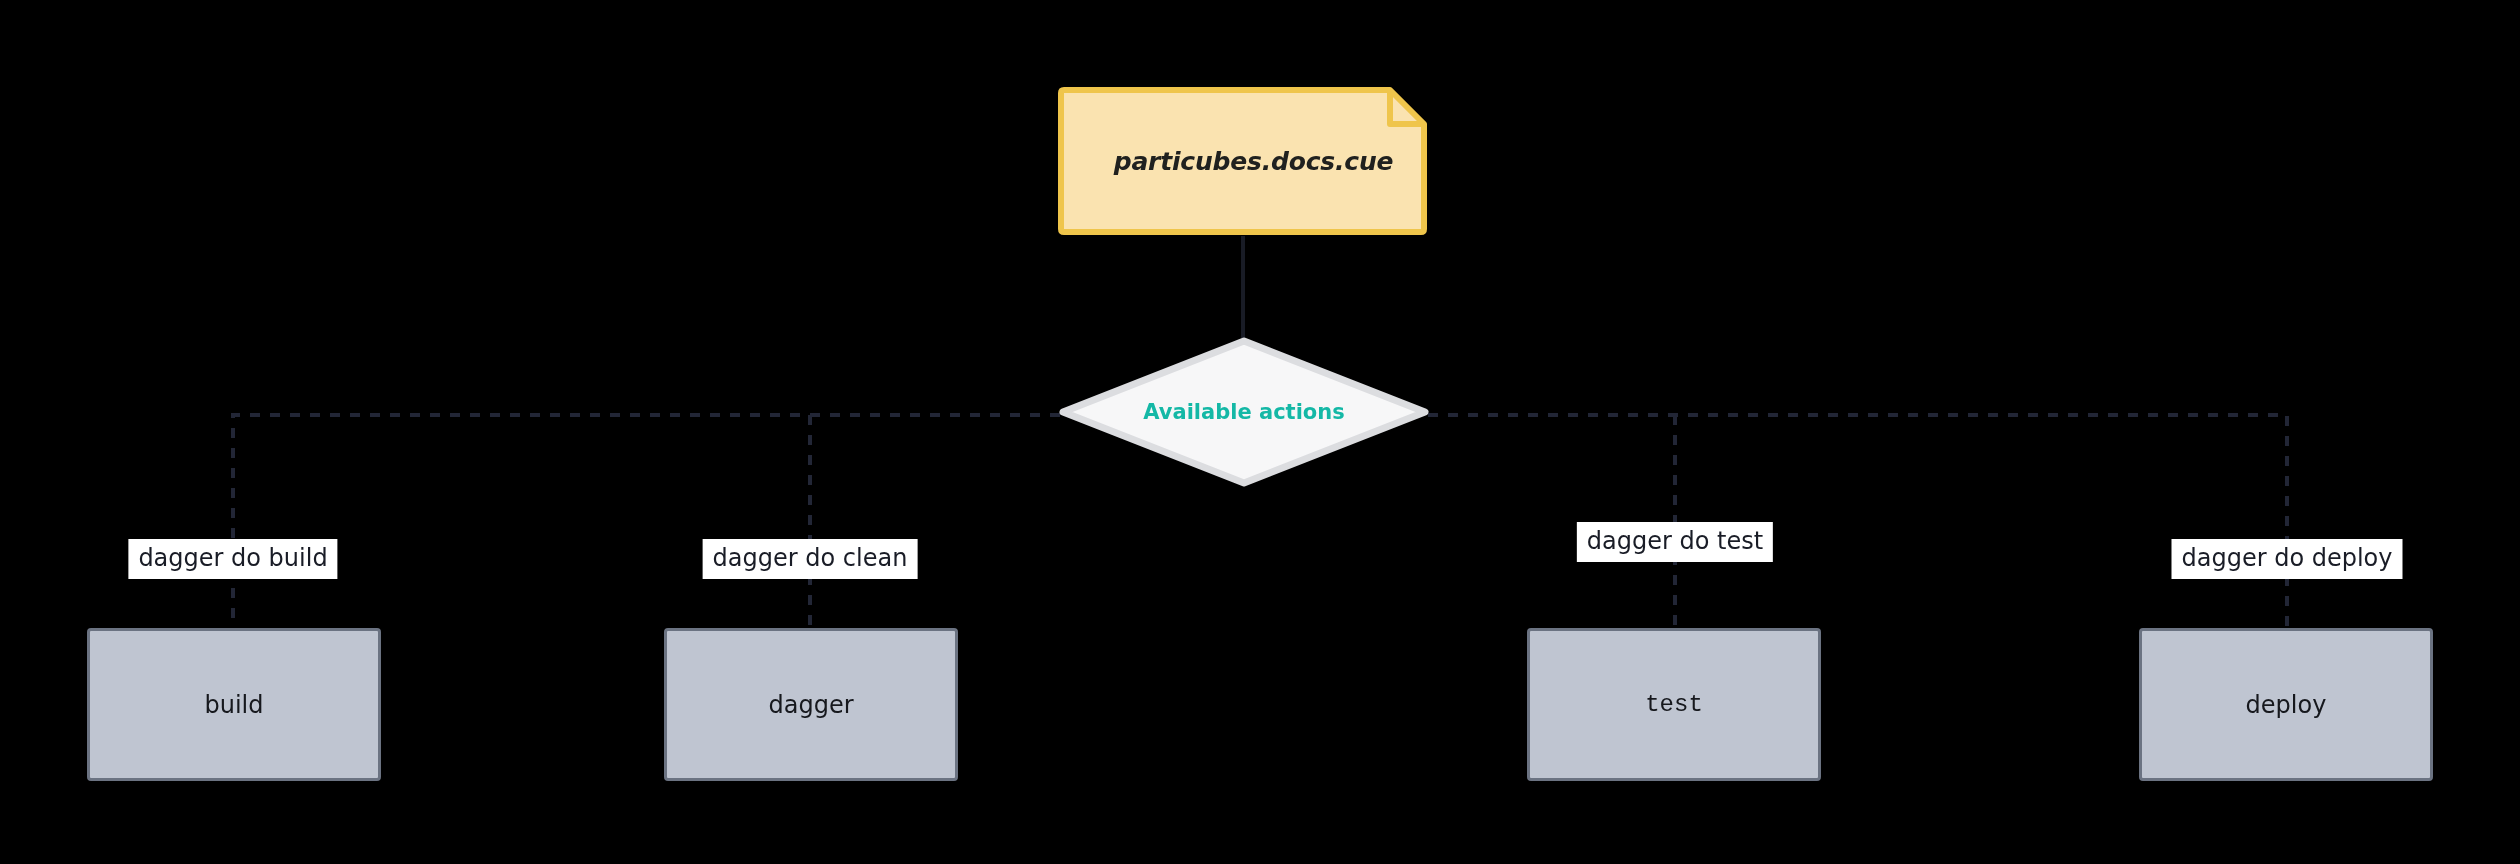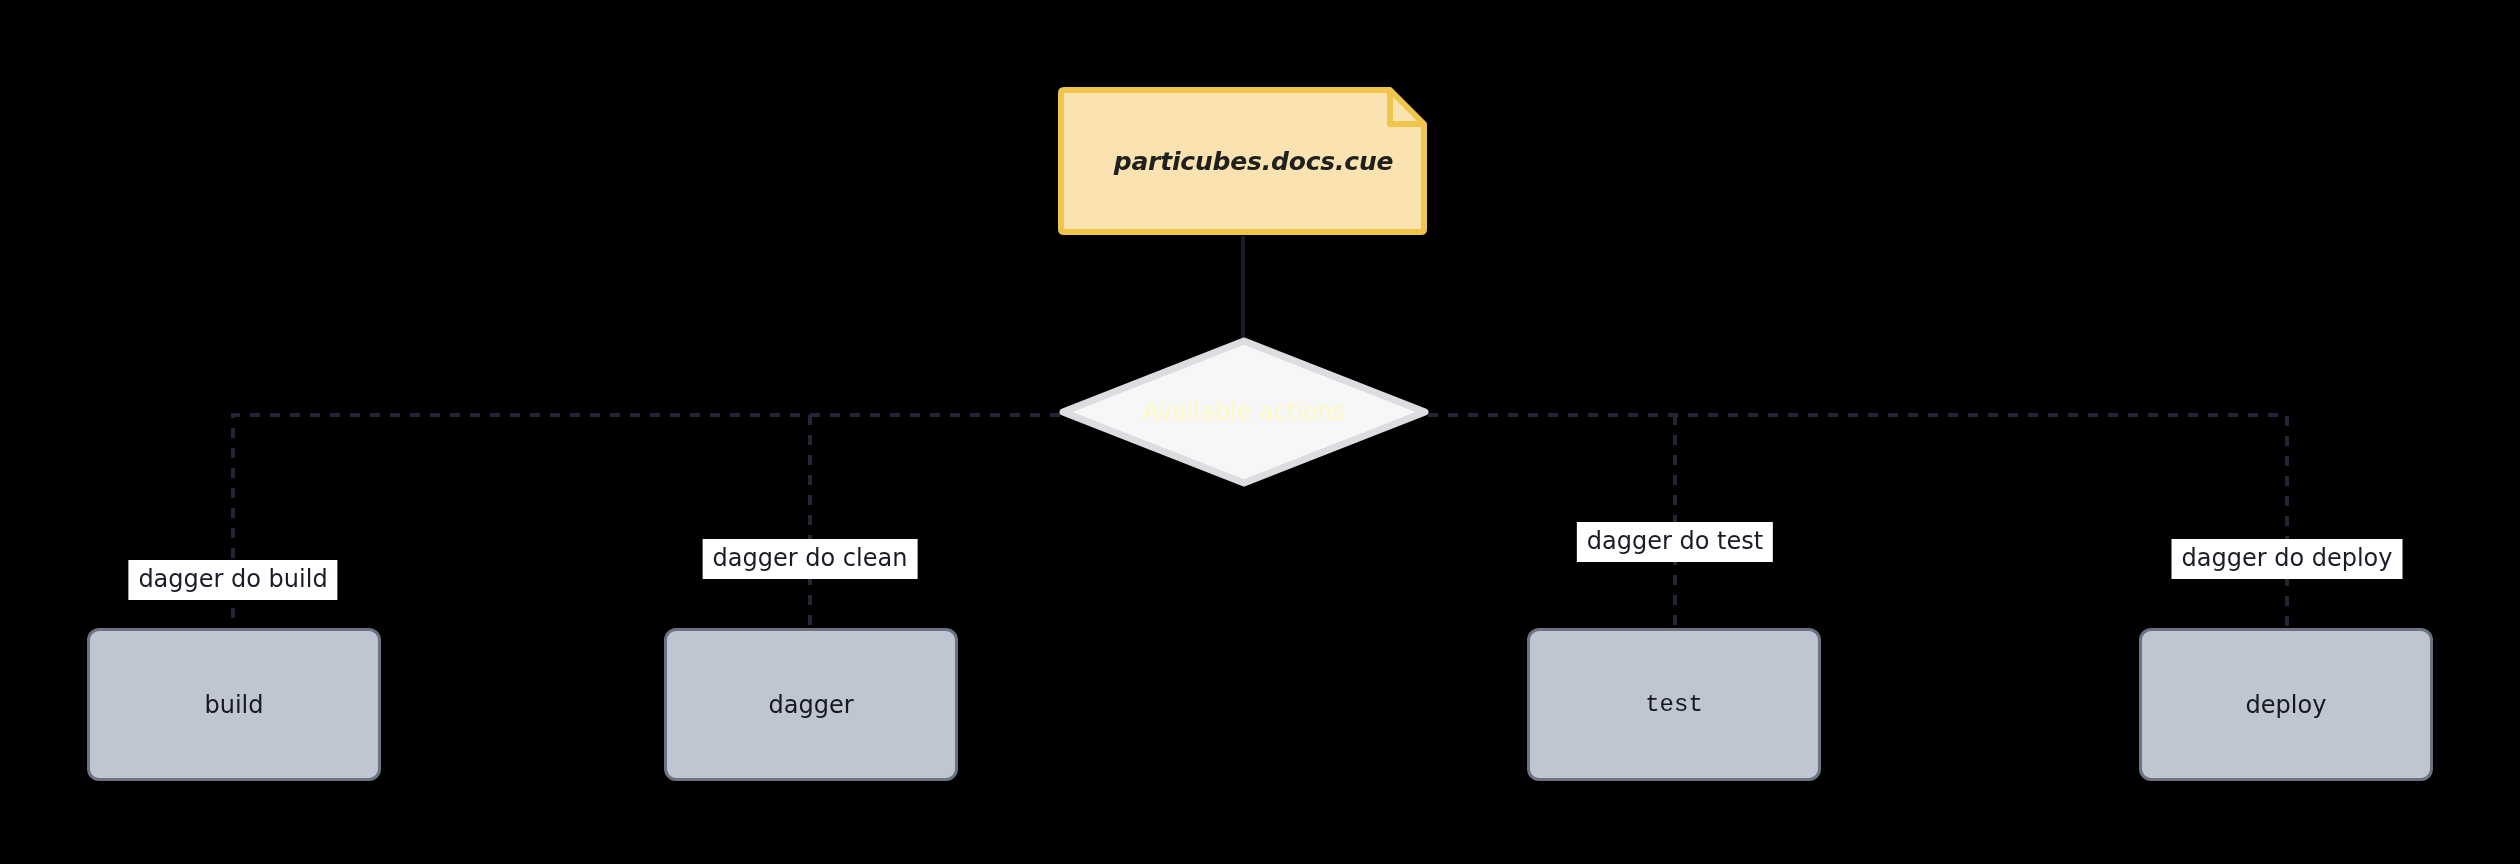"Available actions" .diamond-label { color: #fef9c3 -> #14b8a6; font-size: 24px -> 21px; font-weight: none -> bold }
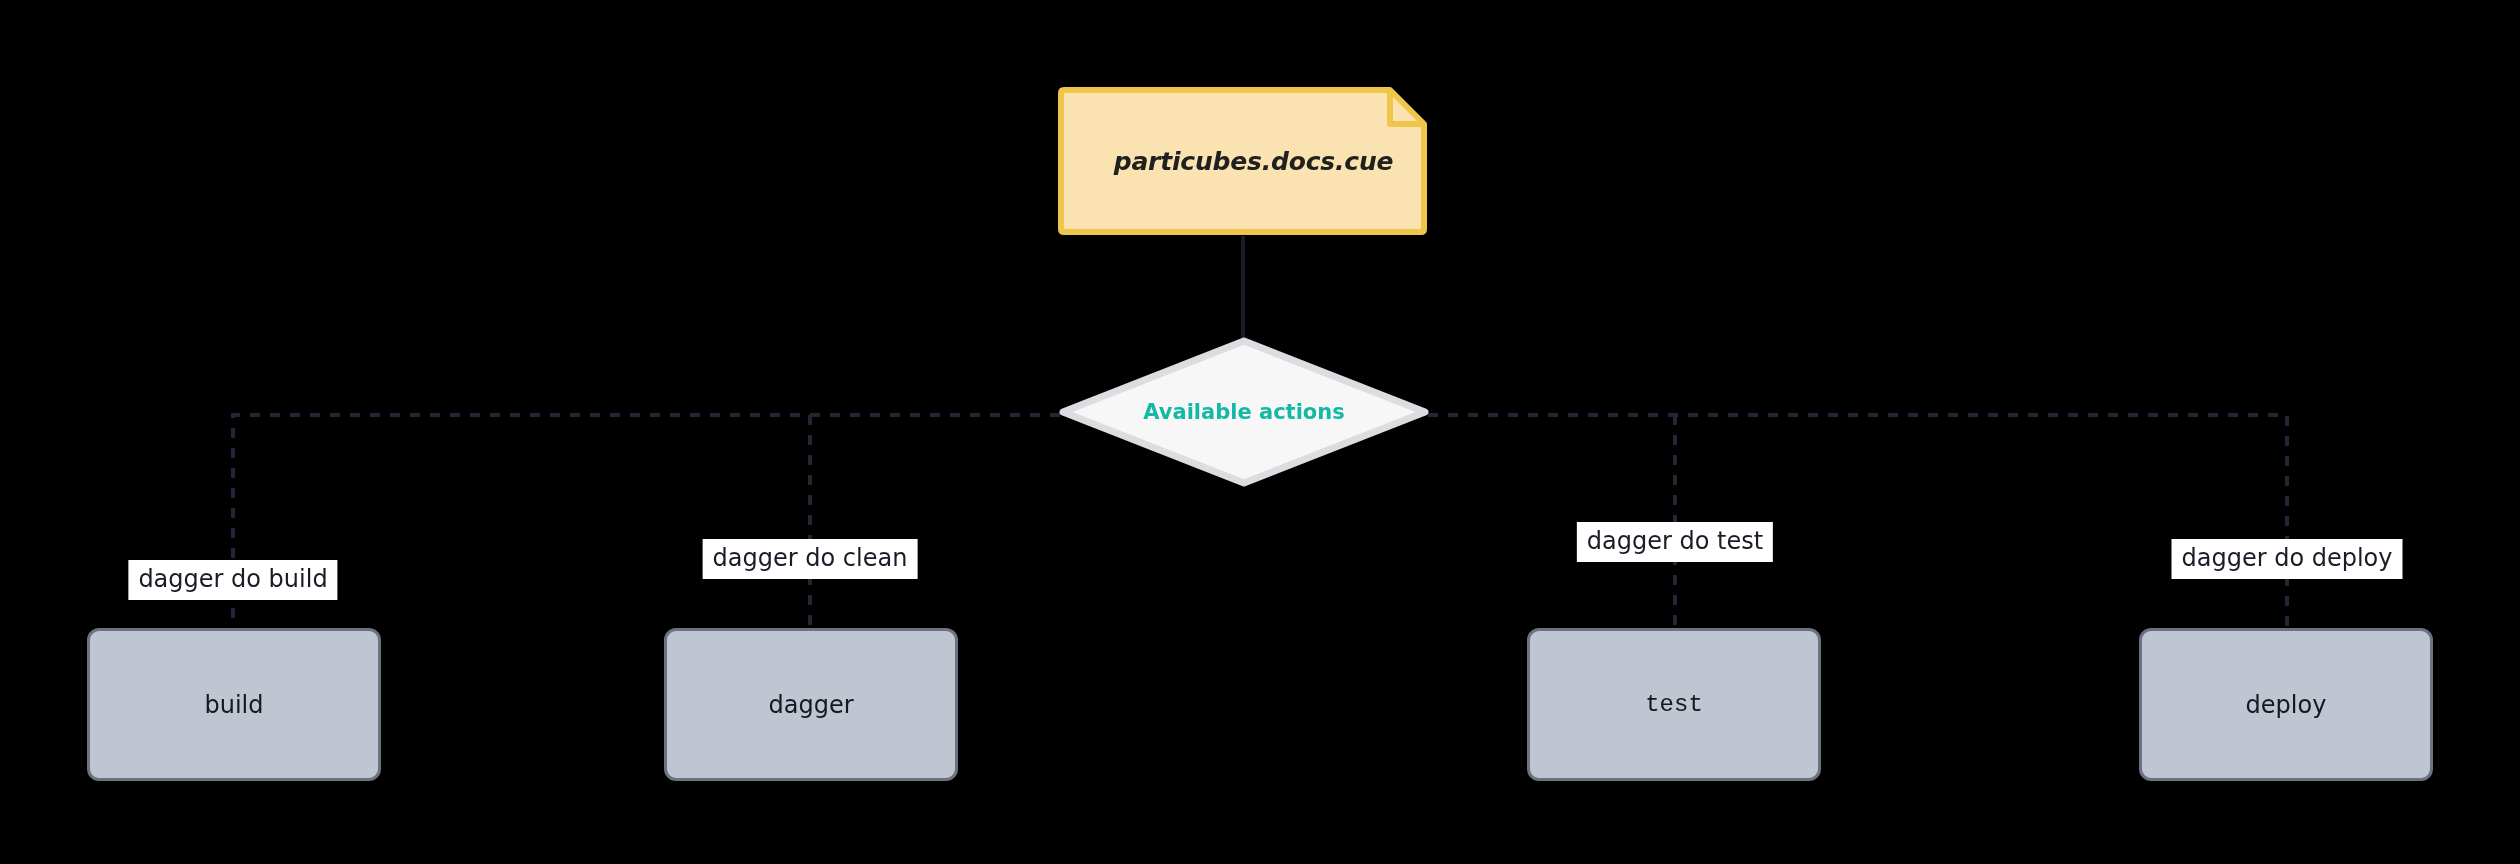"dagger do build" div.edge-label { margin-top: 21px -> none }
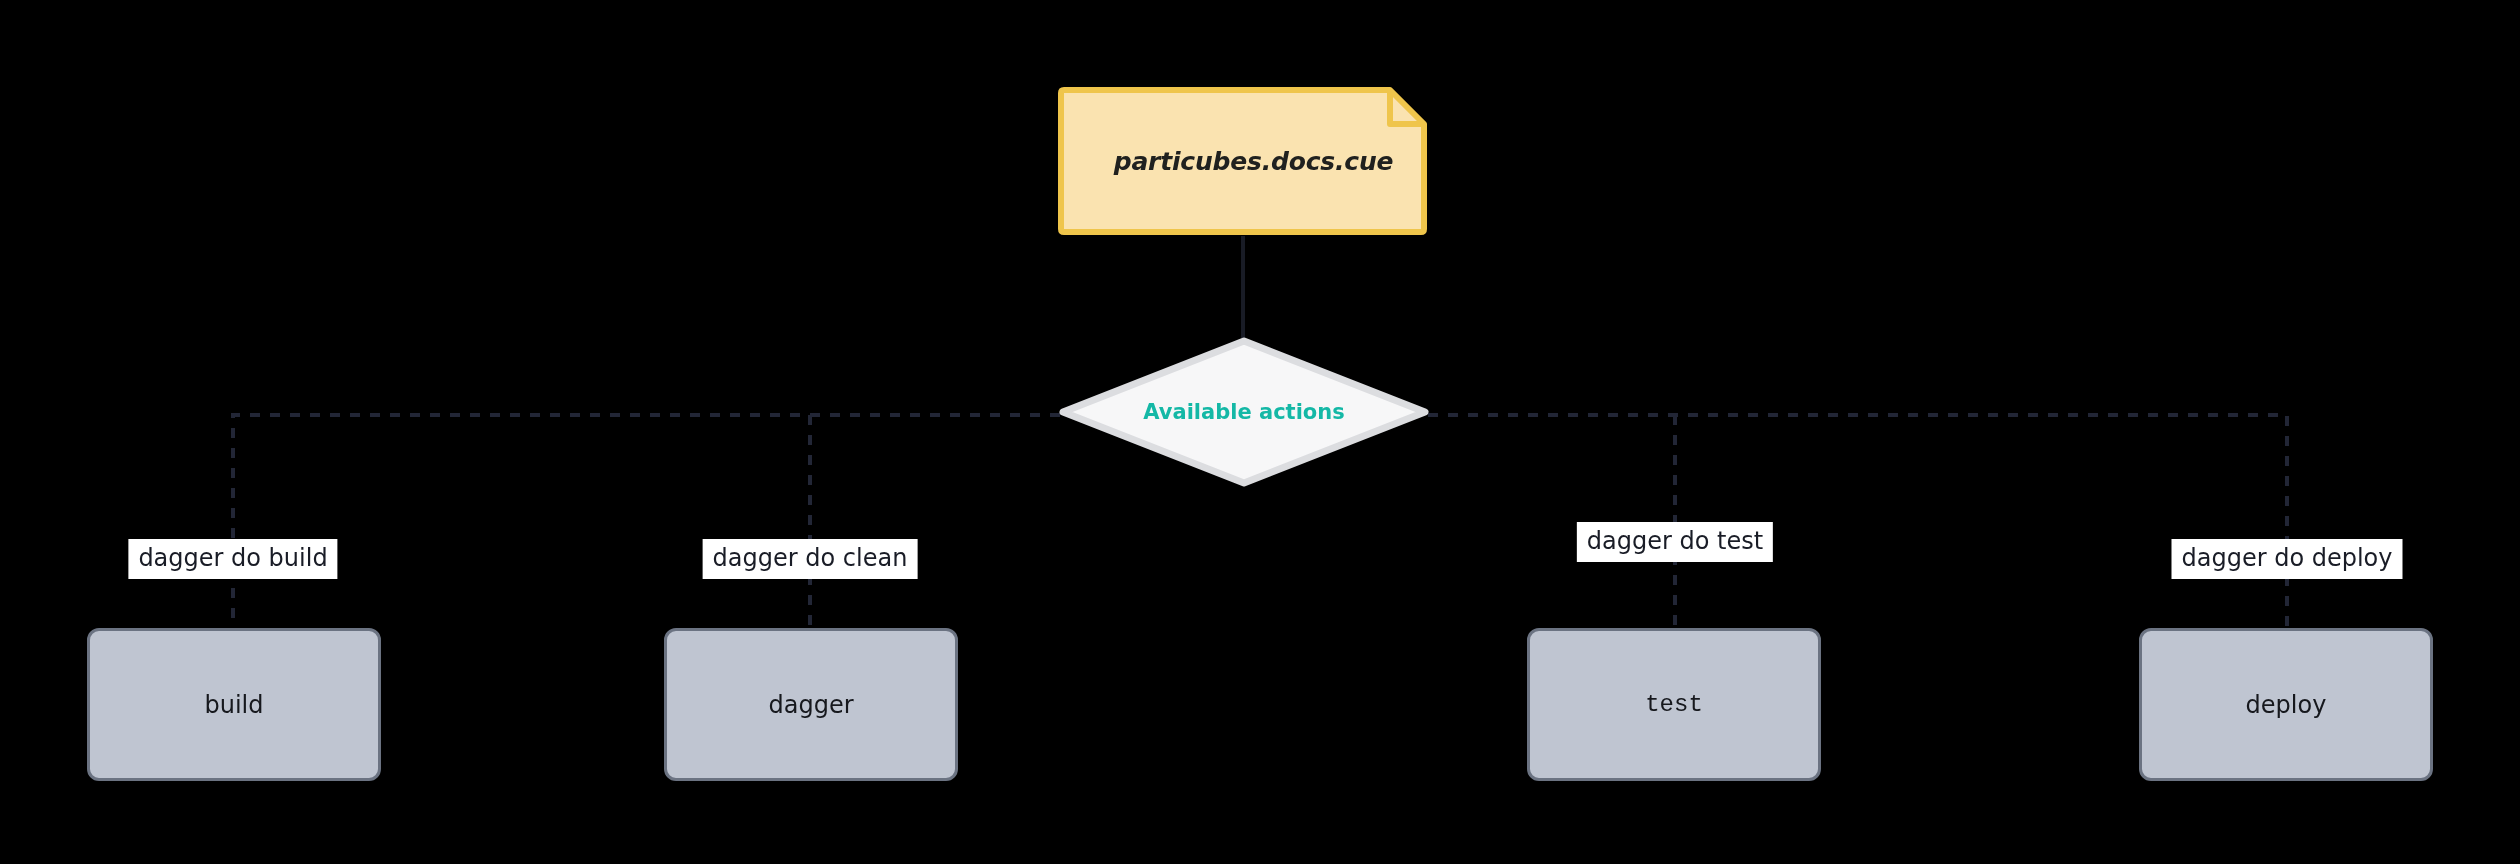"build" .proc-node { border-radius: 12px -> 4px }
